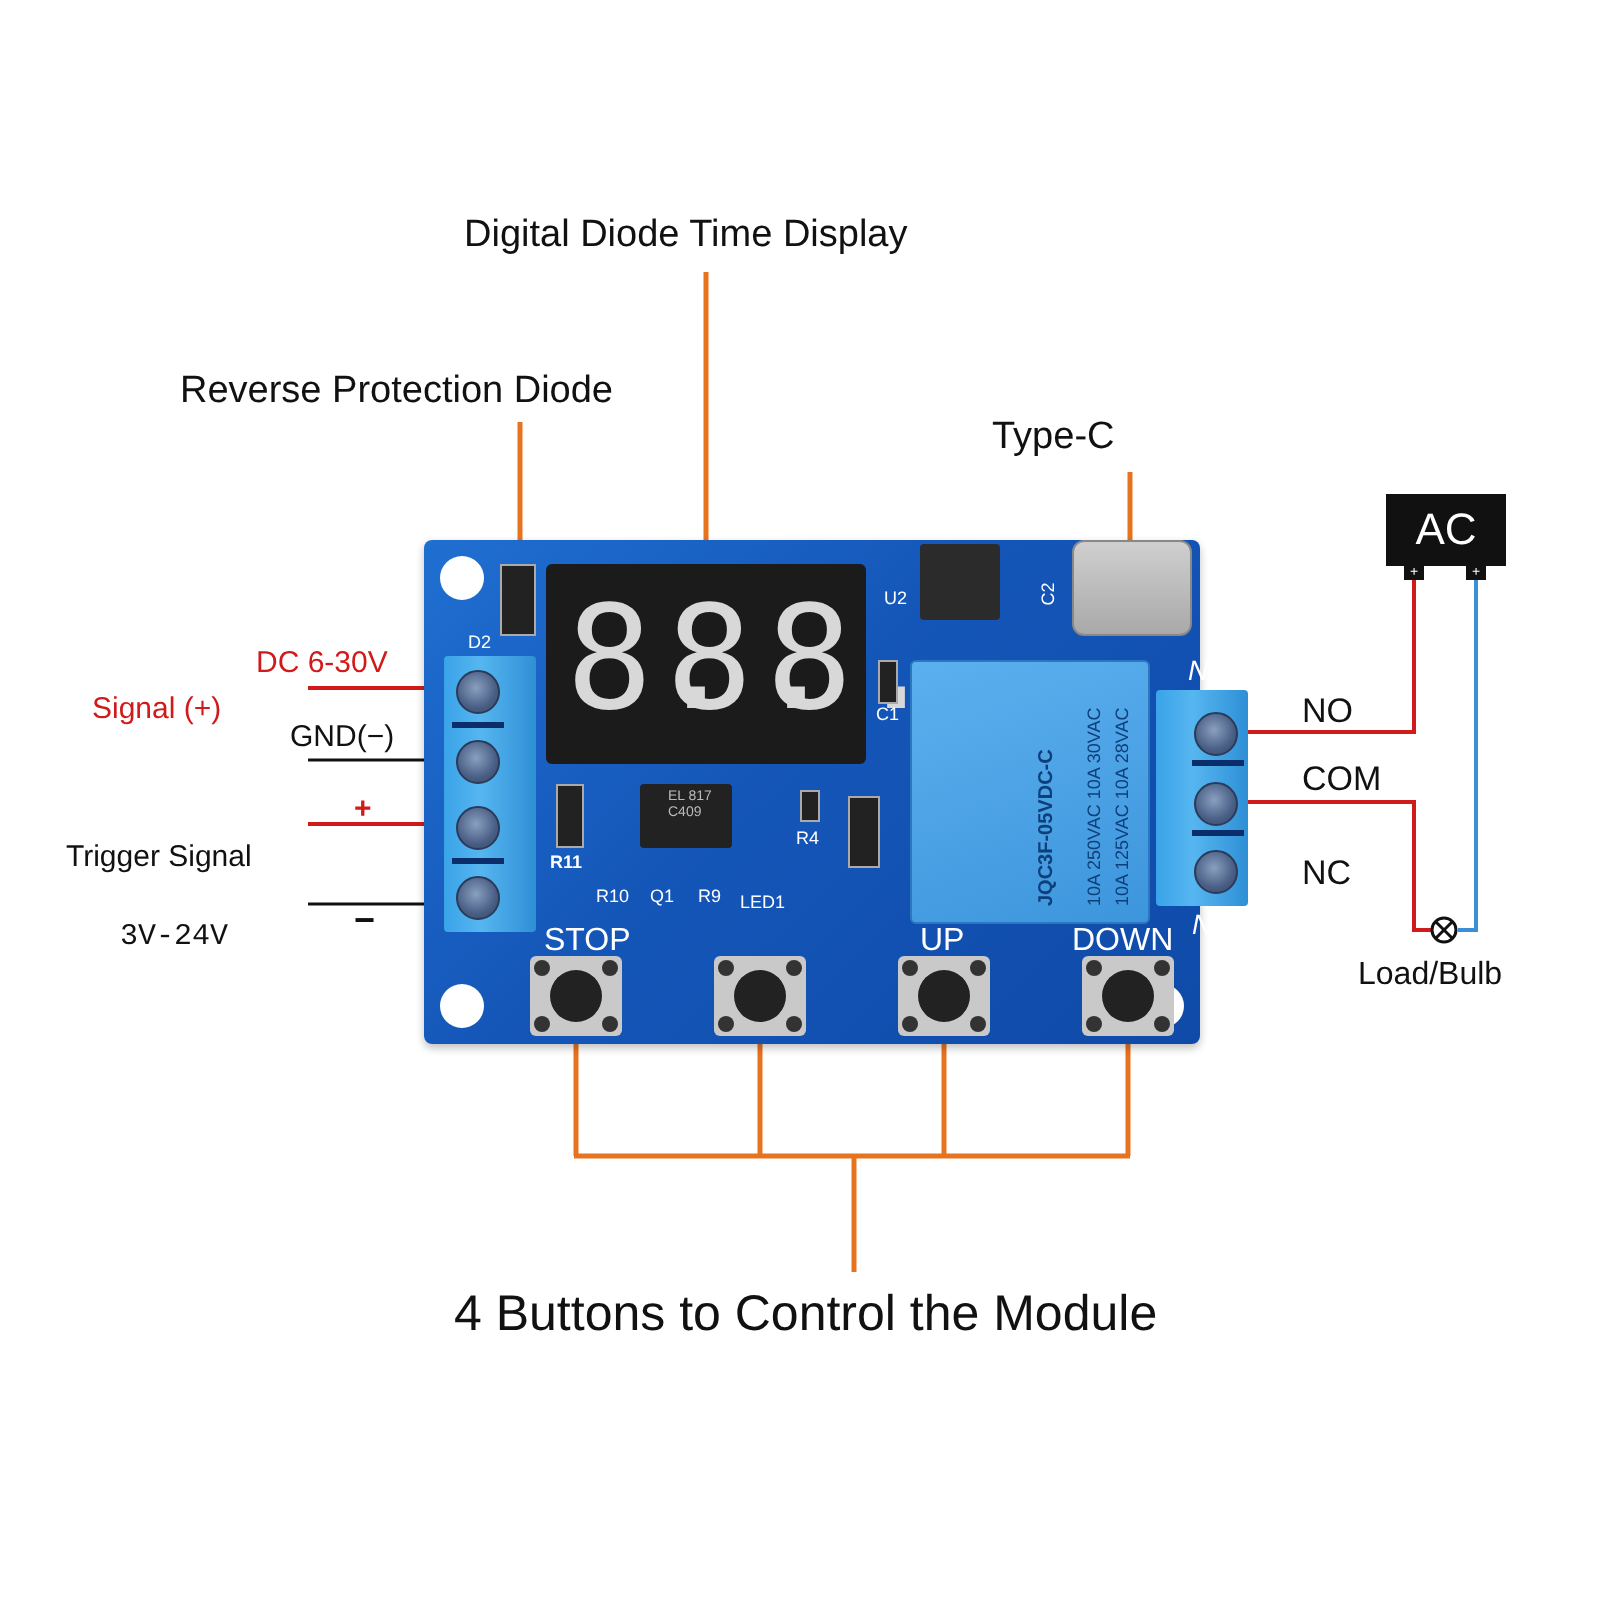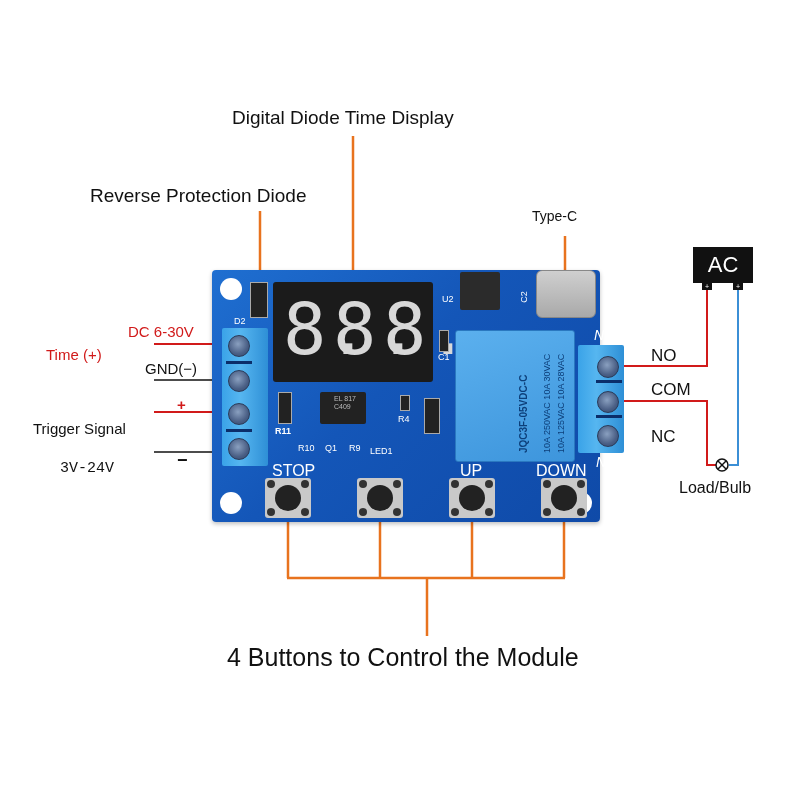"Type-C" div.lbl { font-size: 14px -> 19px; left: 532px -> 496px }
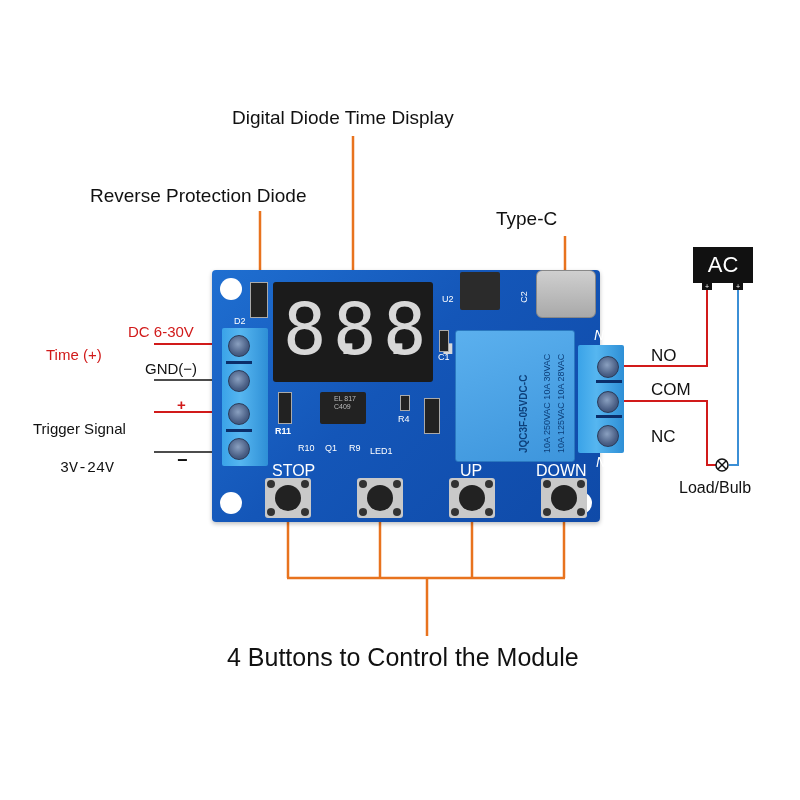"Time (+)" div.lbl { text: Time -> Signal }
